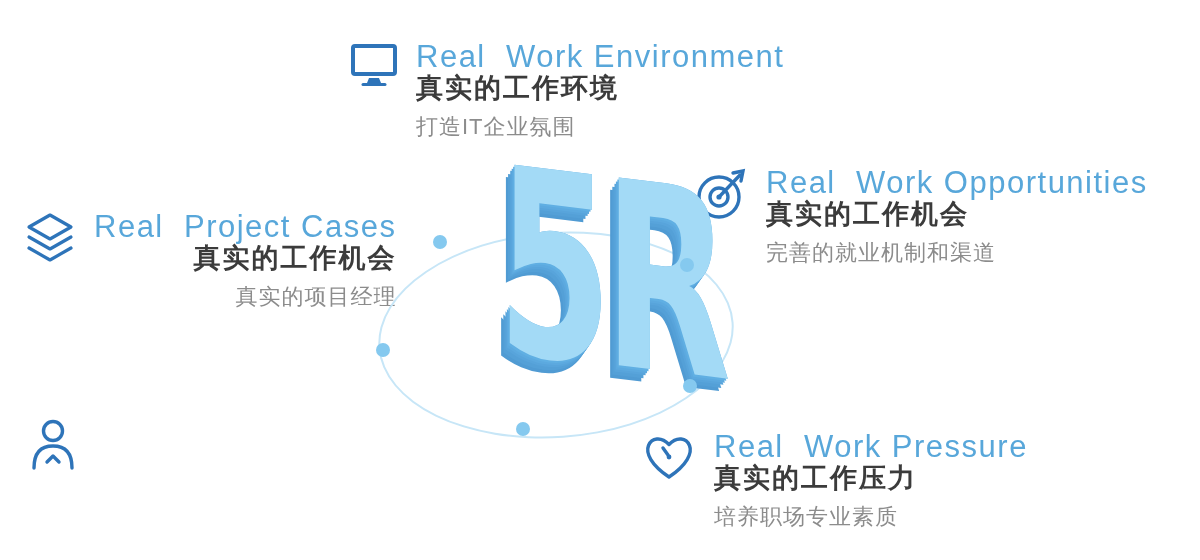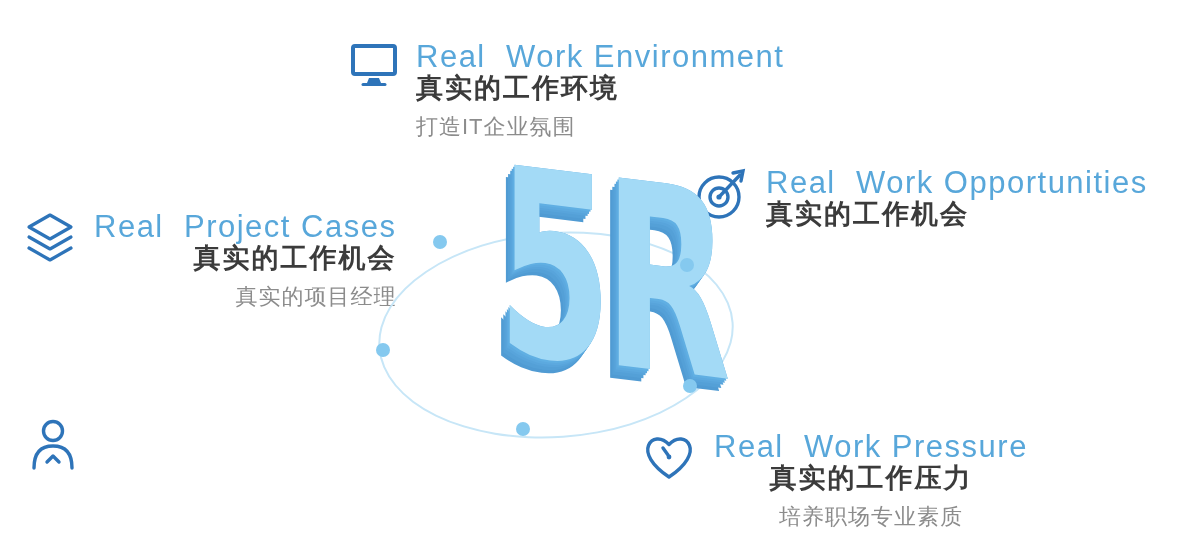"完善的就业机制和渠道" div.t-desc { html: none -> <div>完善的就业机制和渠道</div> }
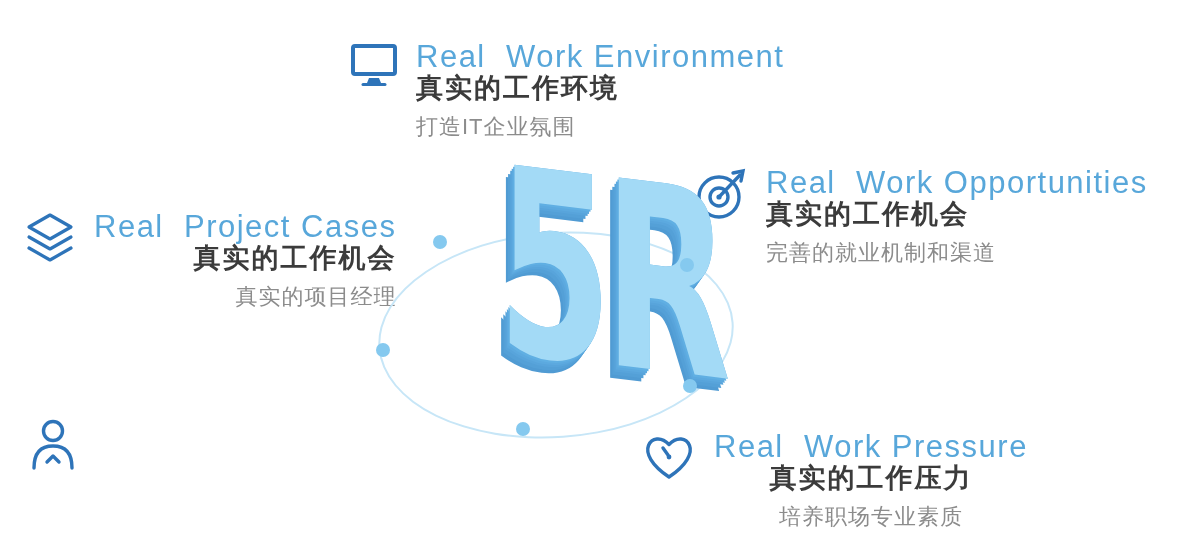"Real Work Pressure" .f-press { text-align: center -> none }
